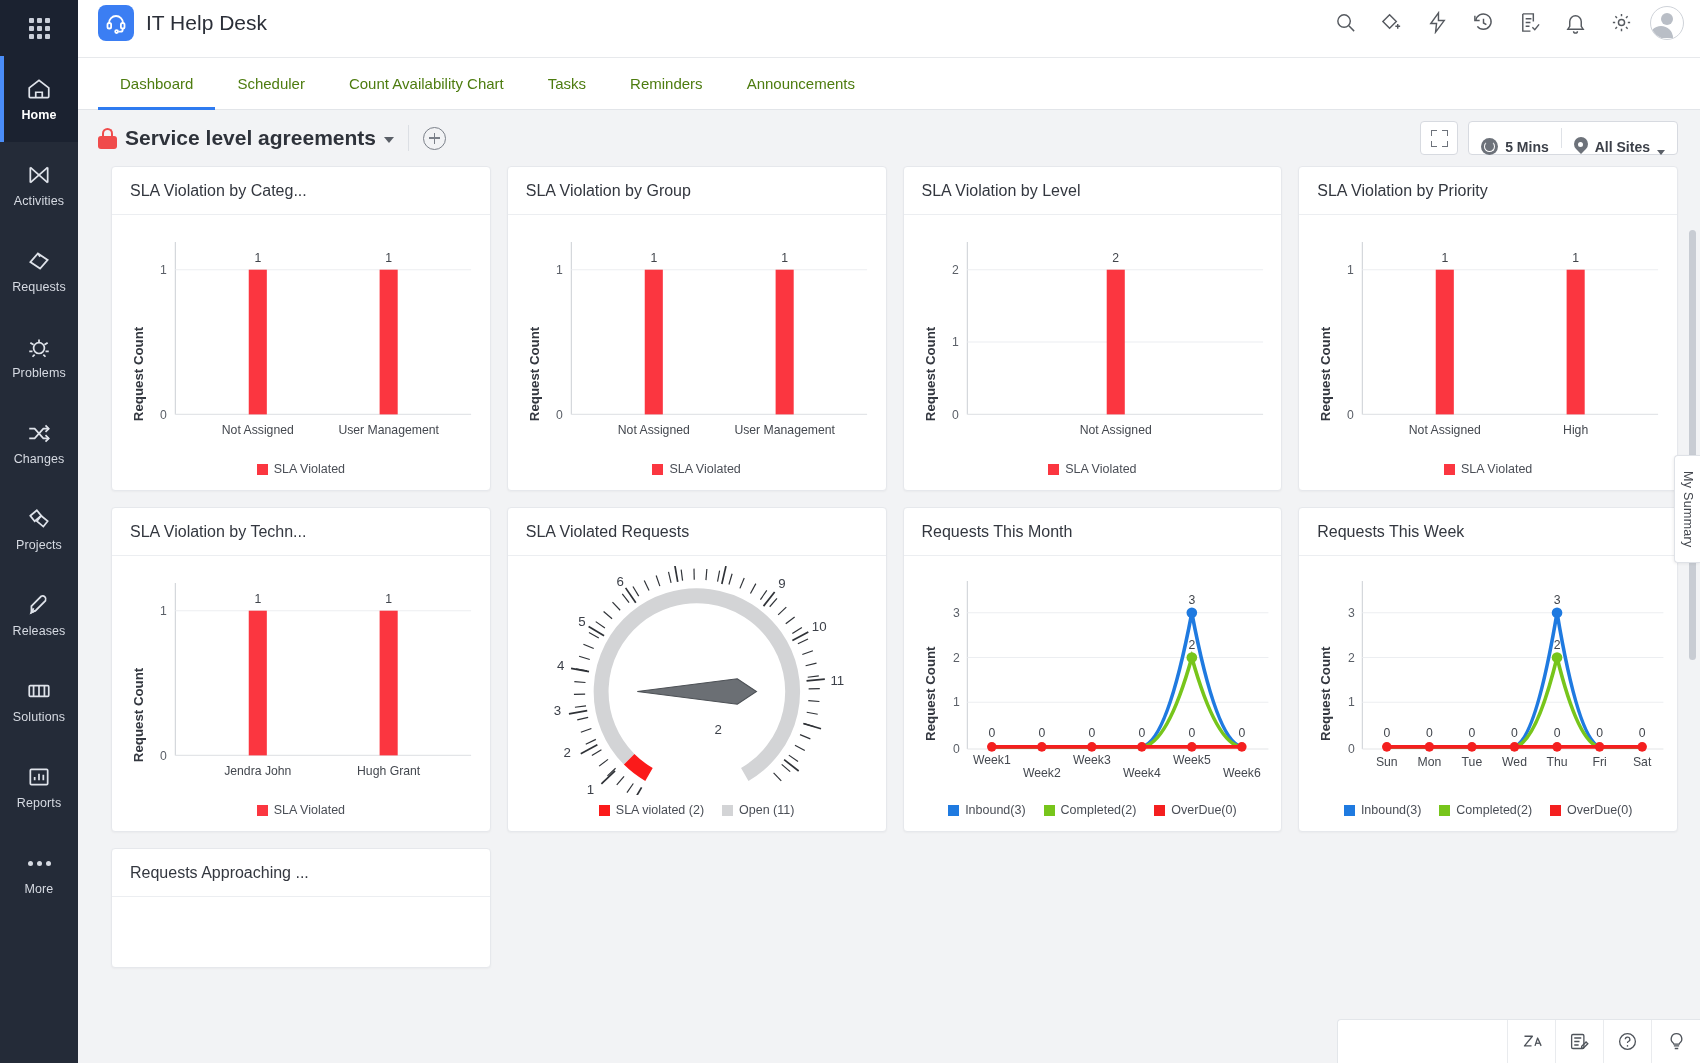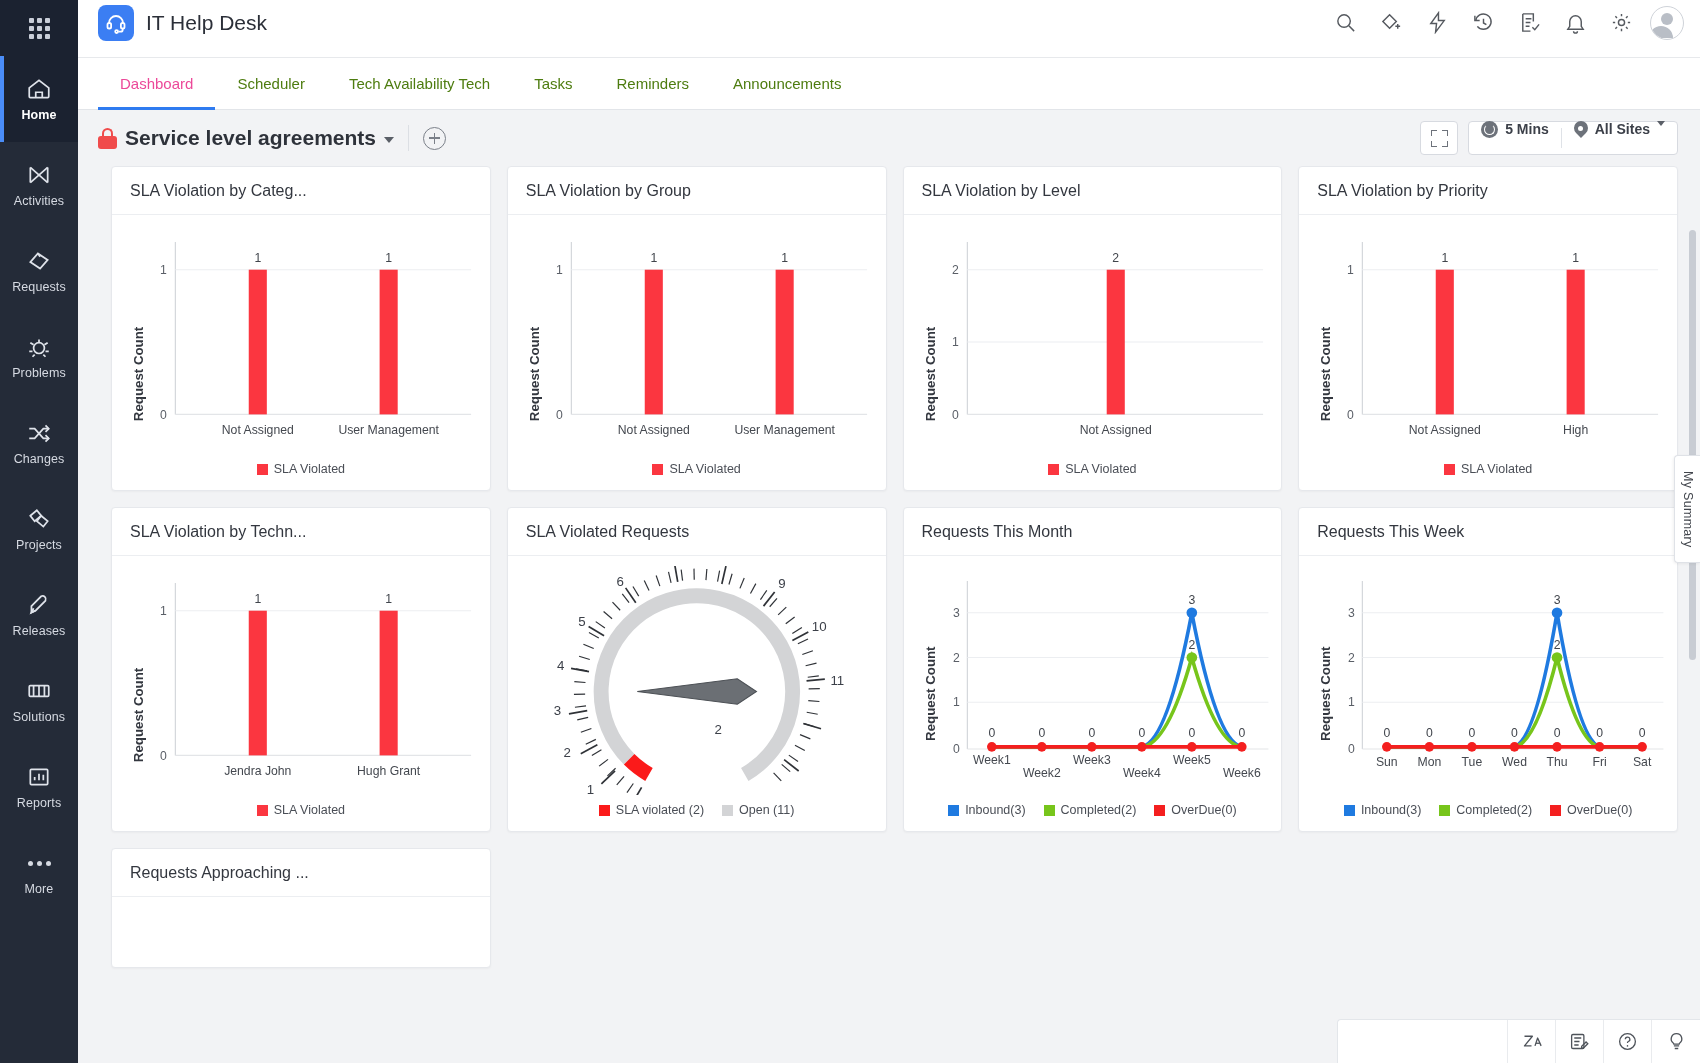"Dashboard" .tab.active { color: #ec4899 -> #4d7c0f }
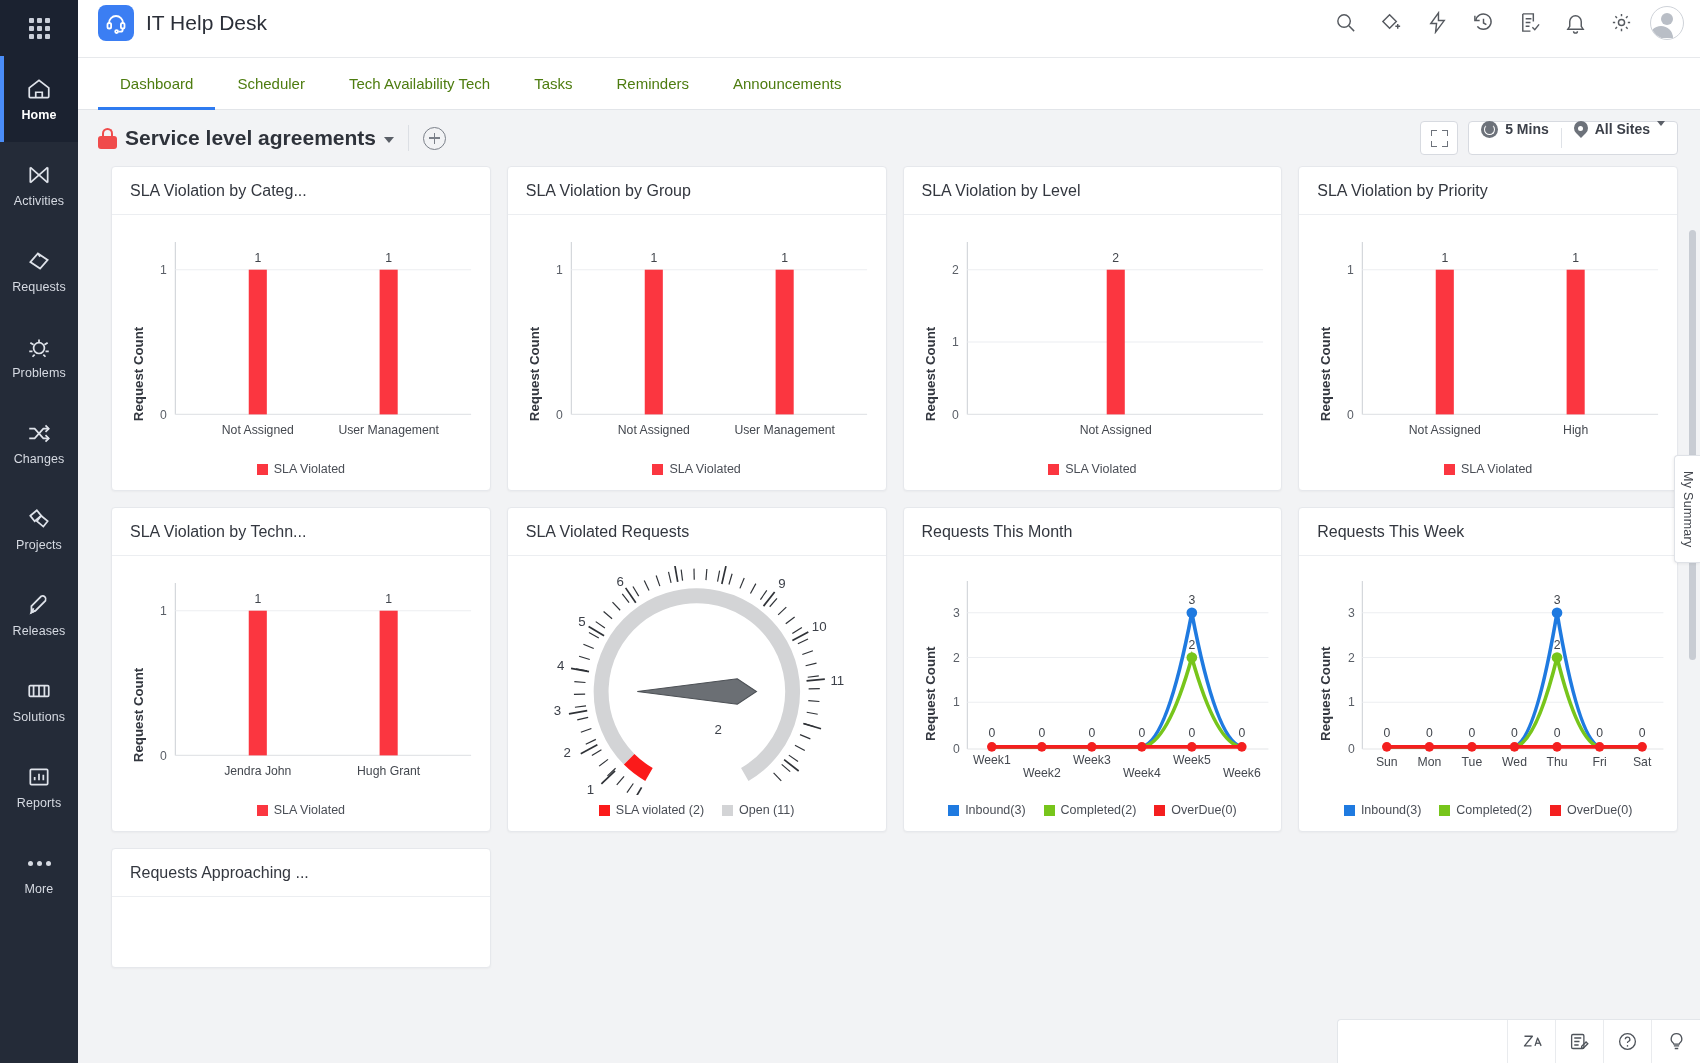"Tech Availability Tech" div.tab { text: Tech Availability Tech -> Count Availability Chart }
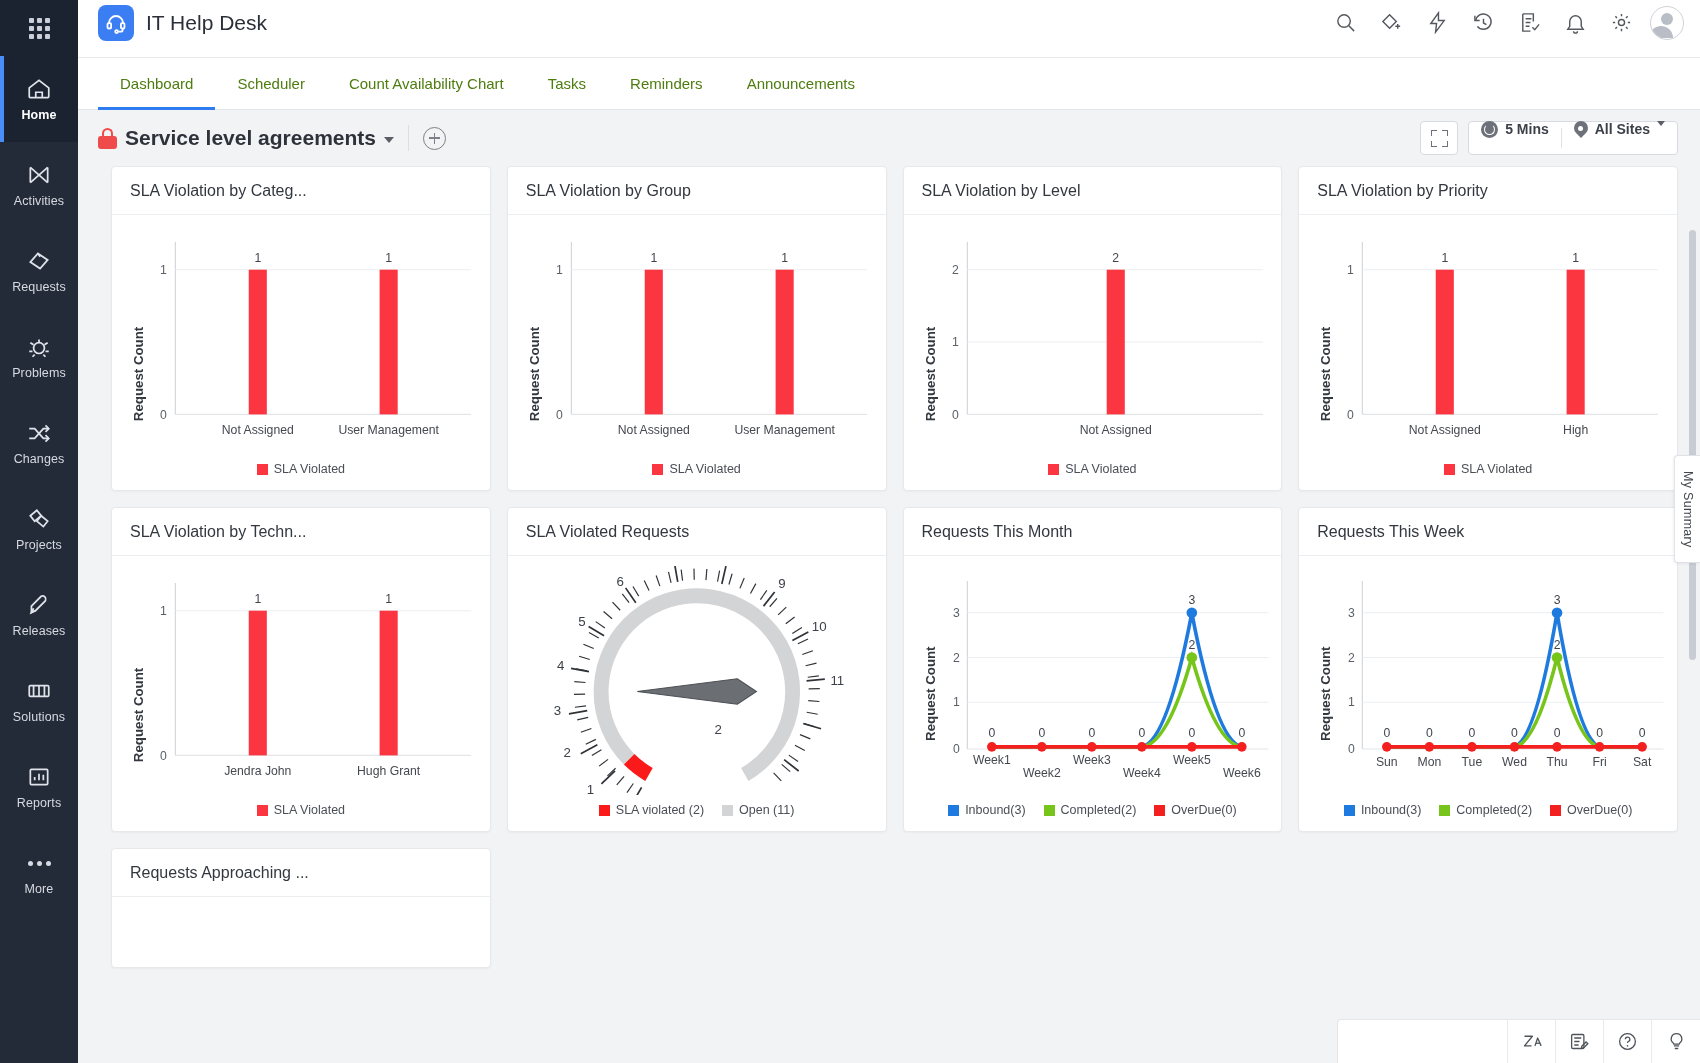"5 Mins" .pill-part { align-items: flex-start -> flex-end }
